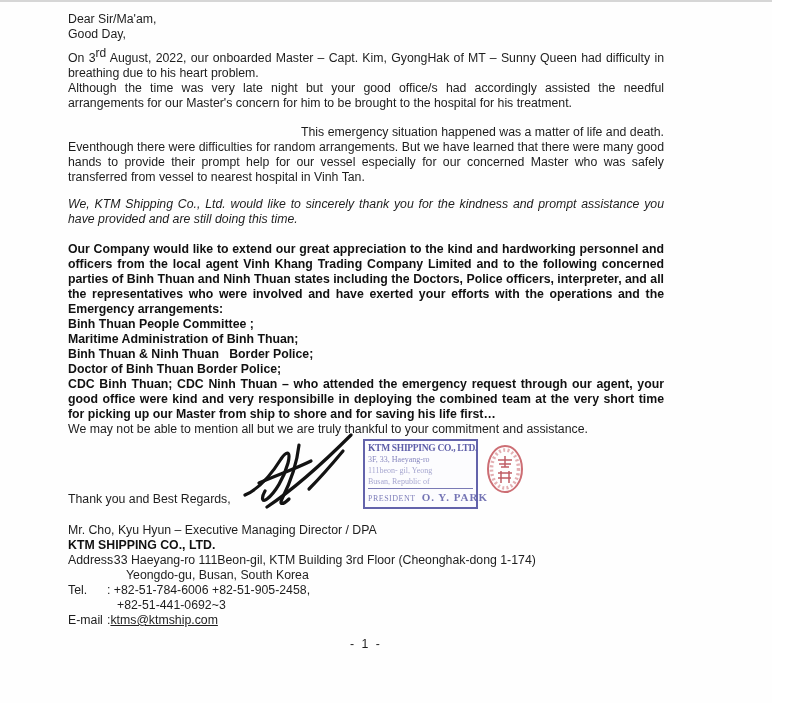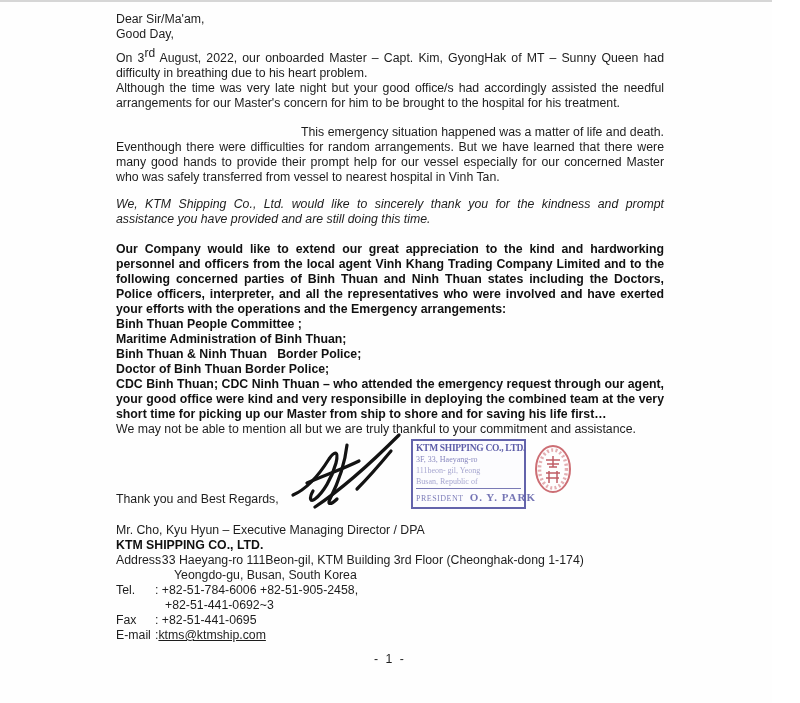"Dear Sir/Ma'am," .page { padding: 12px 108px 0 116px -> 12px 108px 0 68px }
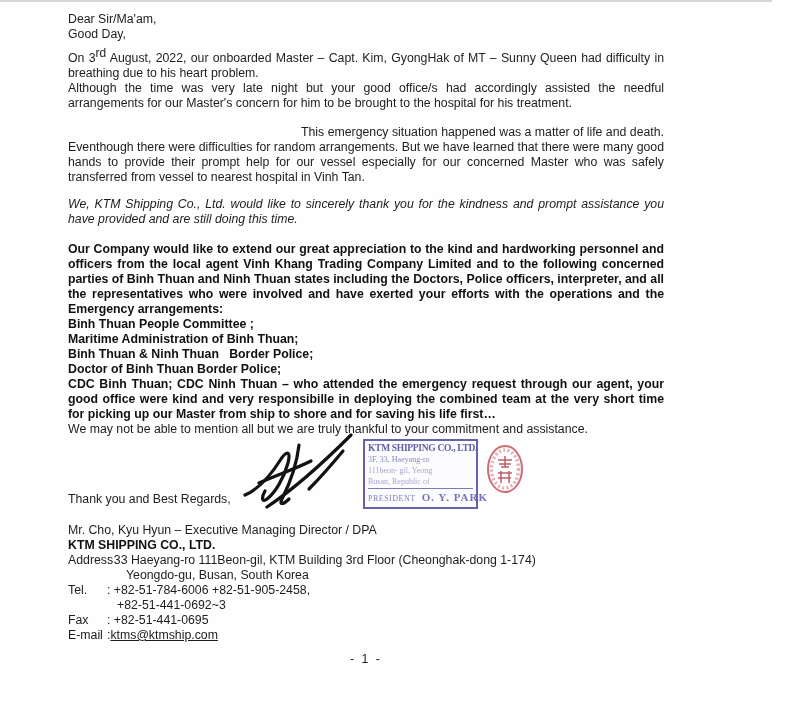"Fax" div.crow { html: <div> <span>Fax</span> <span>: +82-51-441-0695</span> </div> -> none }
